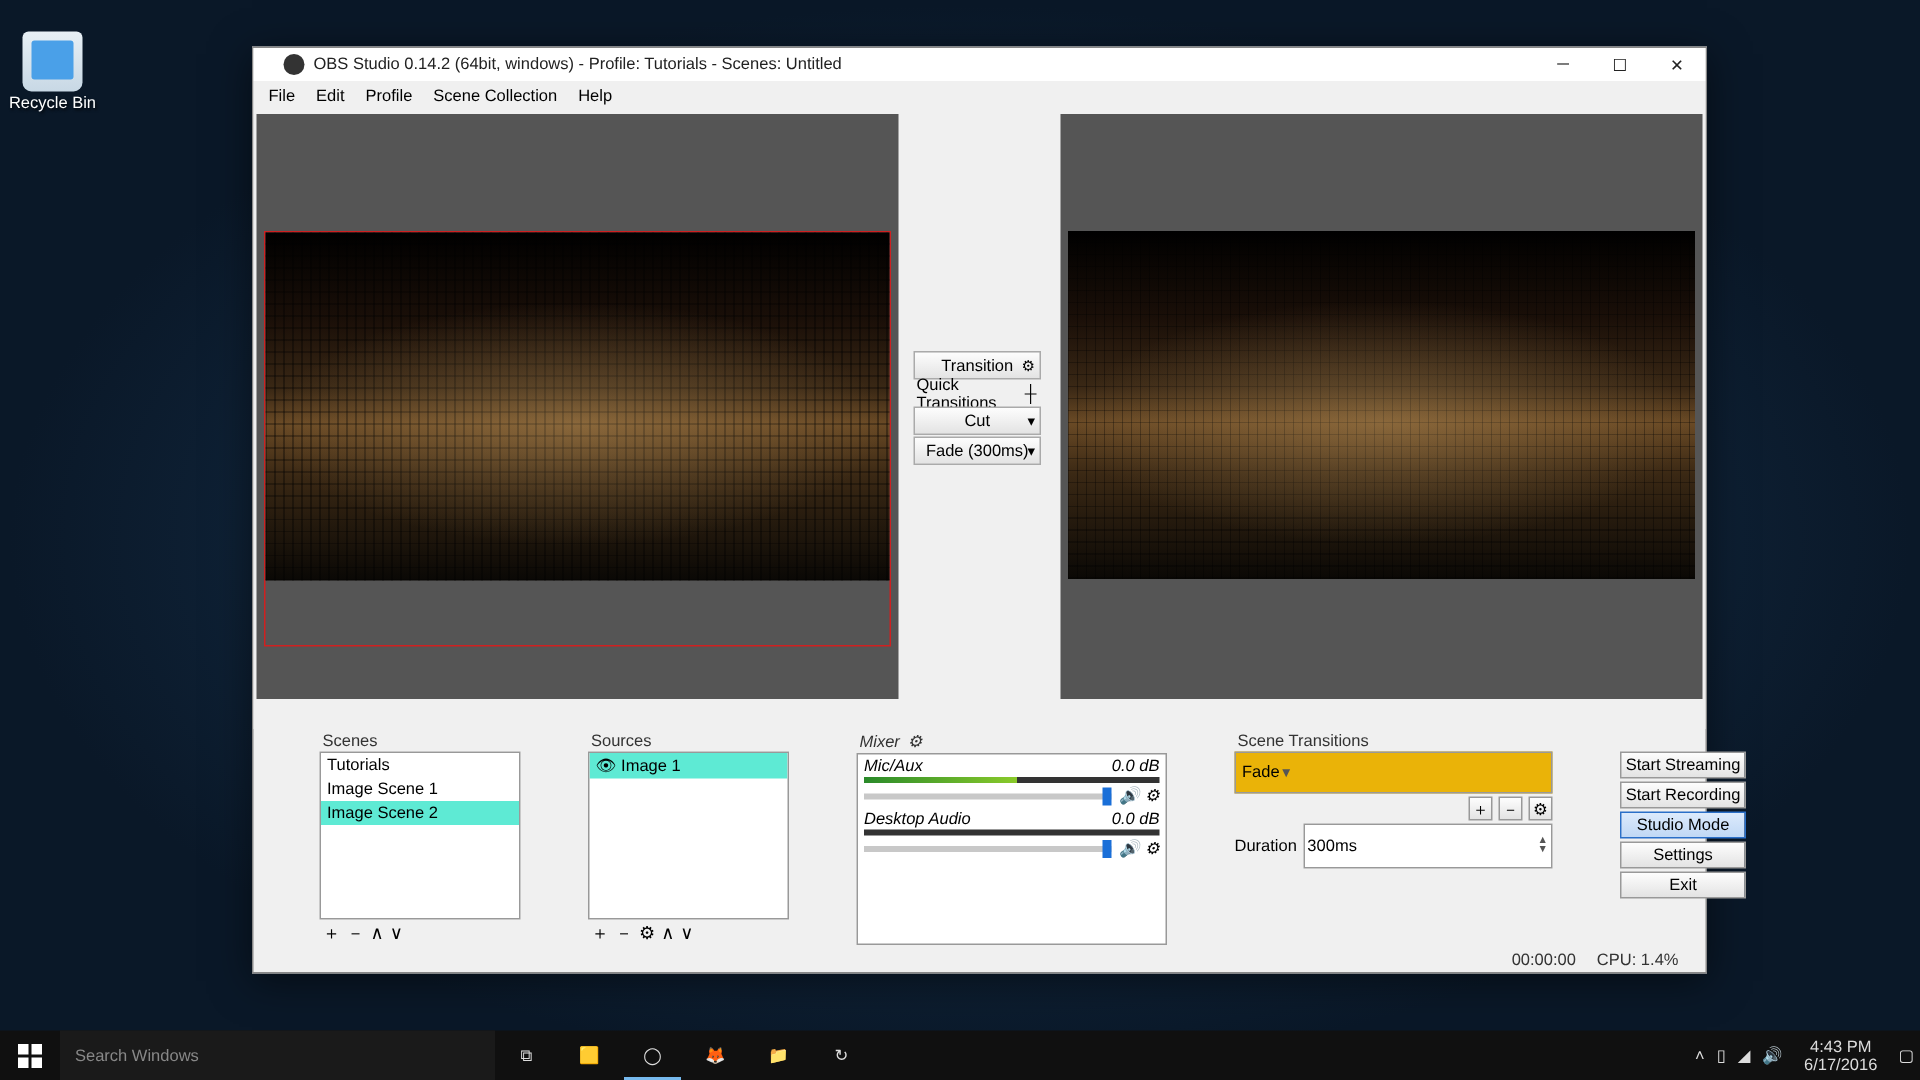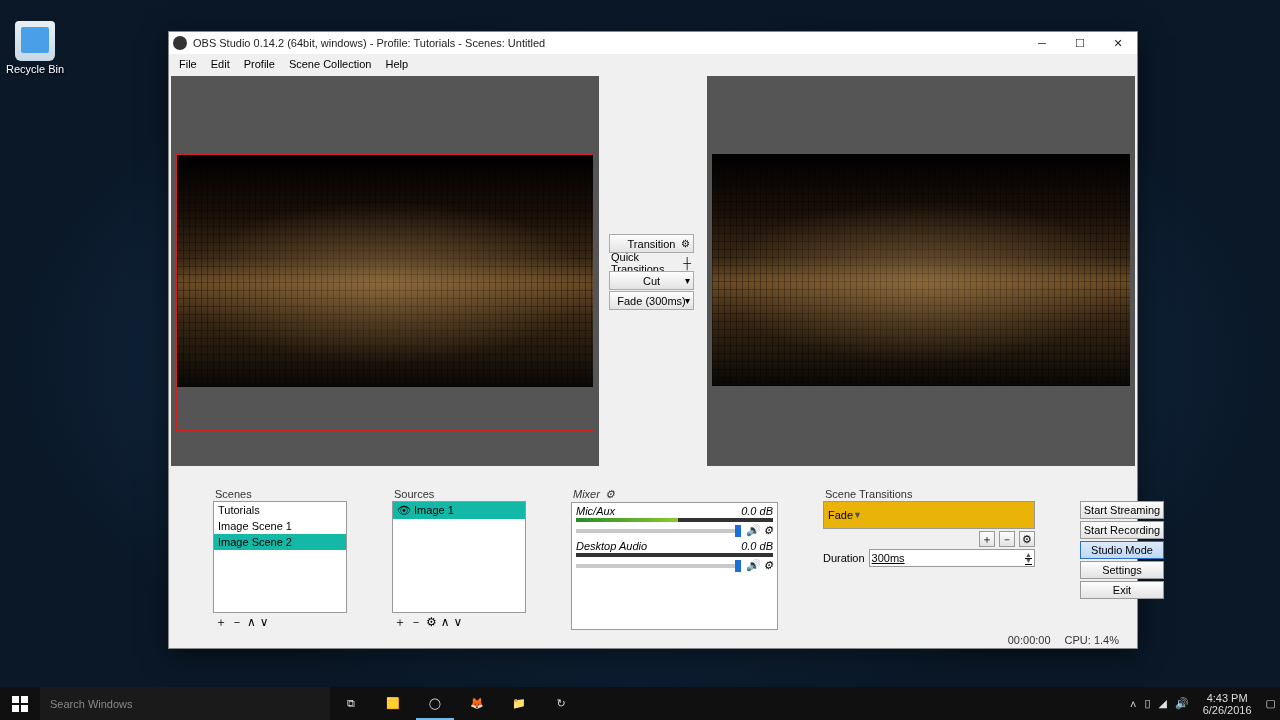"OBS Studio 0.14.2 (64bit, windows)" .titlebar { padding-left: 4px -> 20px }
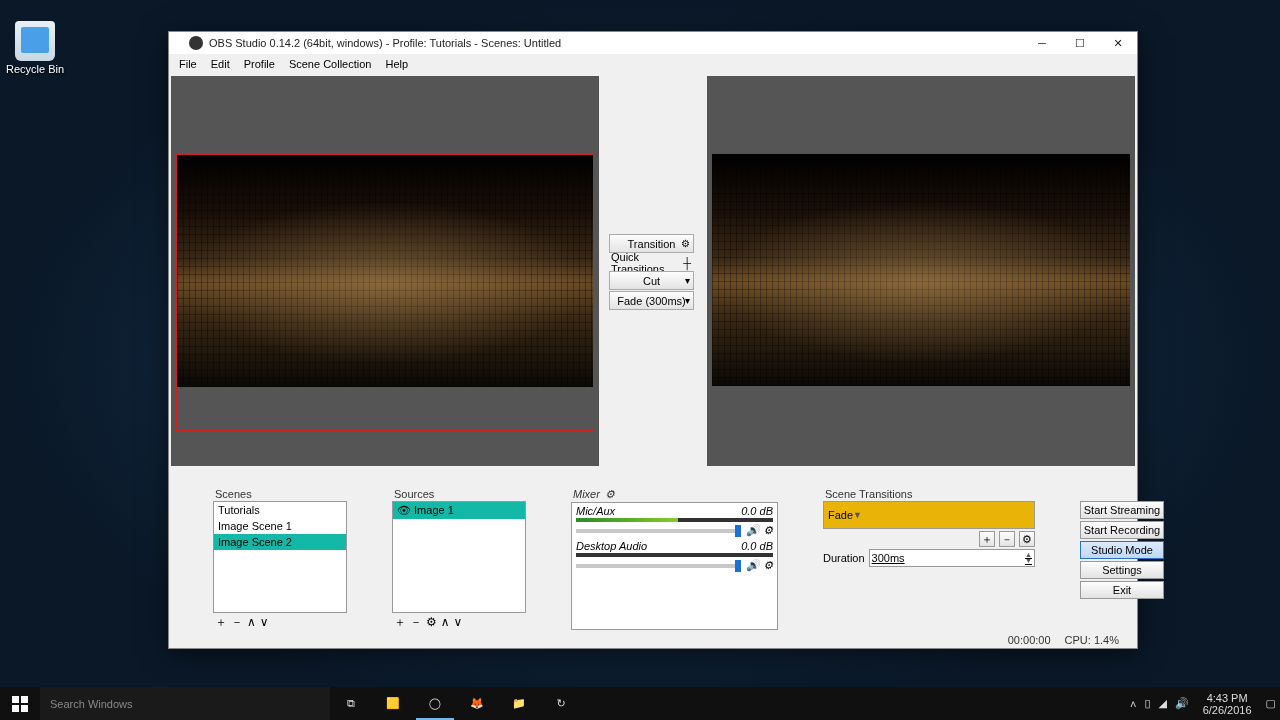"👁 Image 1" .list-item.sel { background: #14b8a6 -> #5eead4 }
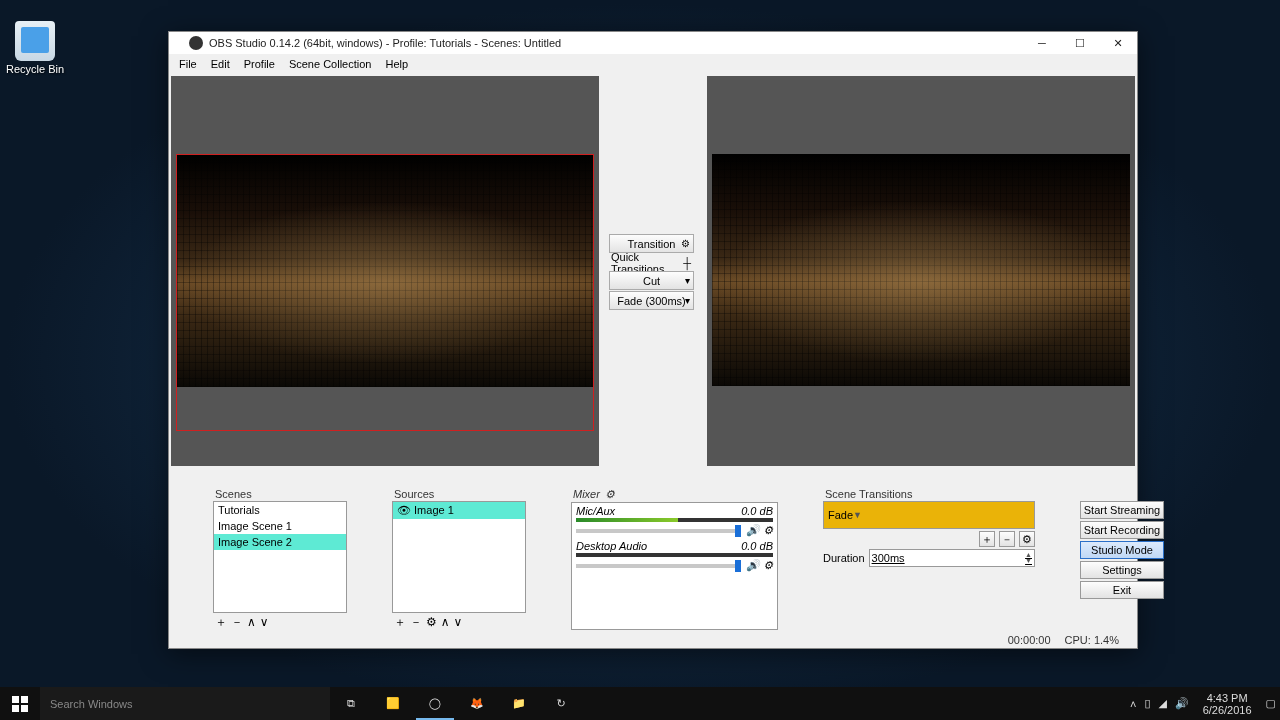"300ms" .spin { height: 18px -> 30px; text-decoration: underline -> none }
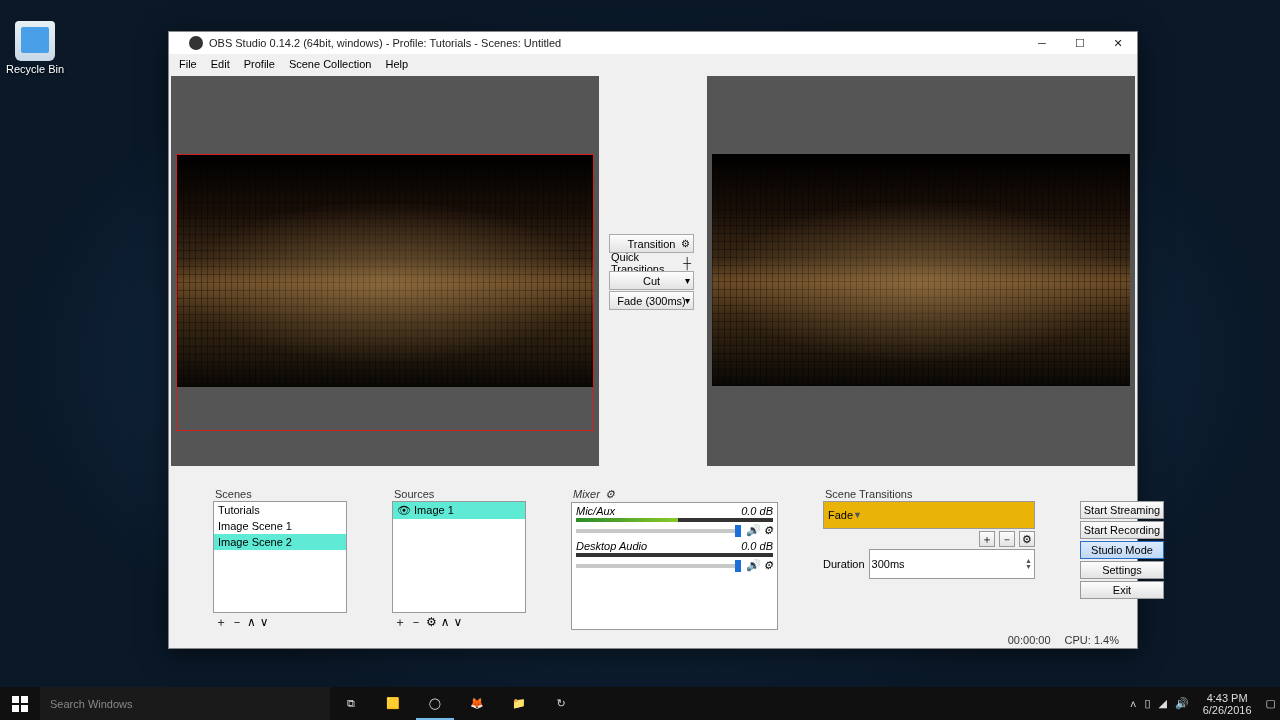"6/26/2016" div { text: 6/26/2016 -> 6/17/2016 }
